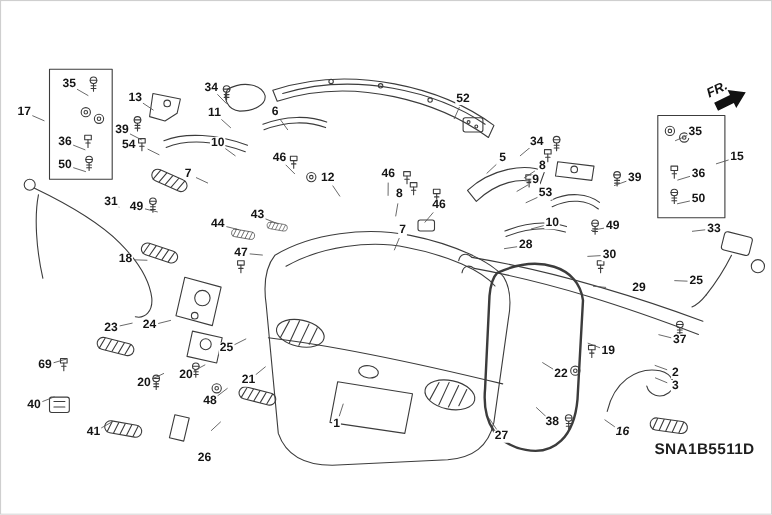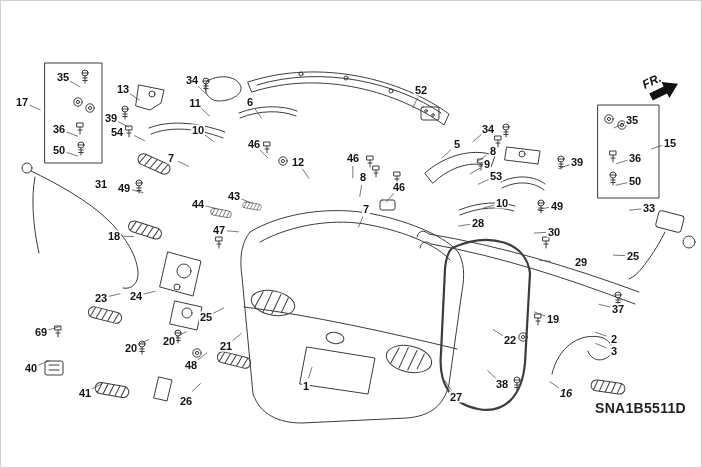"26" div.callout { top: 400px -> 416px }
